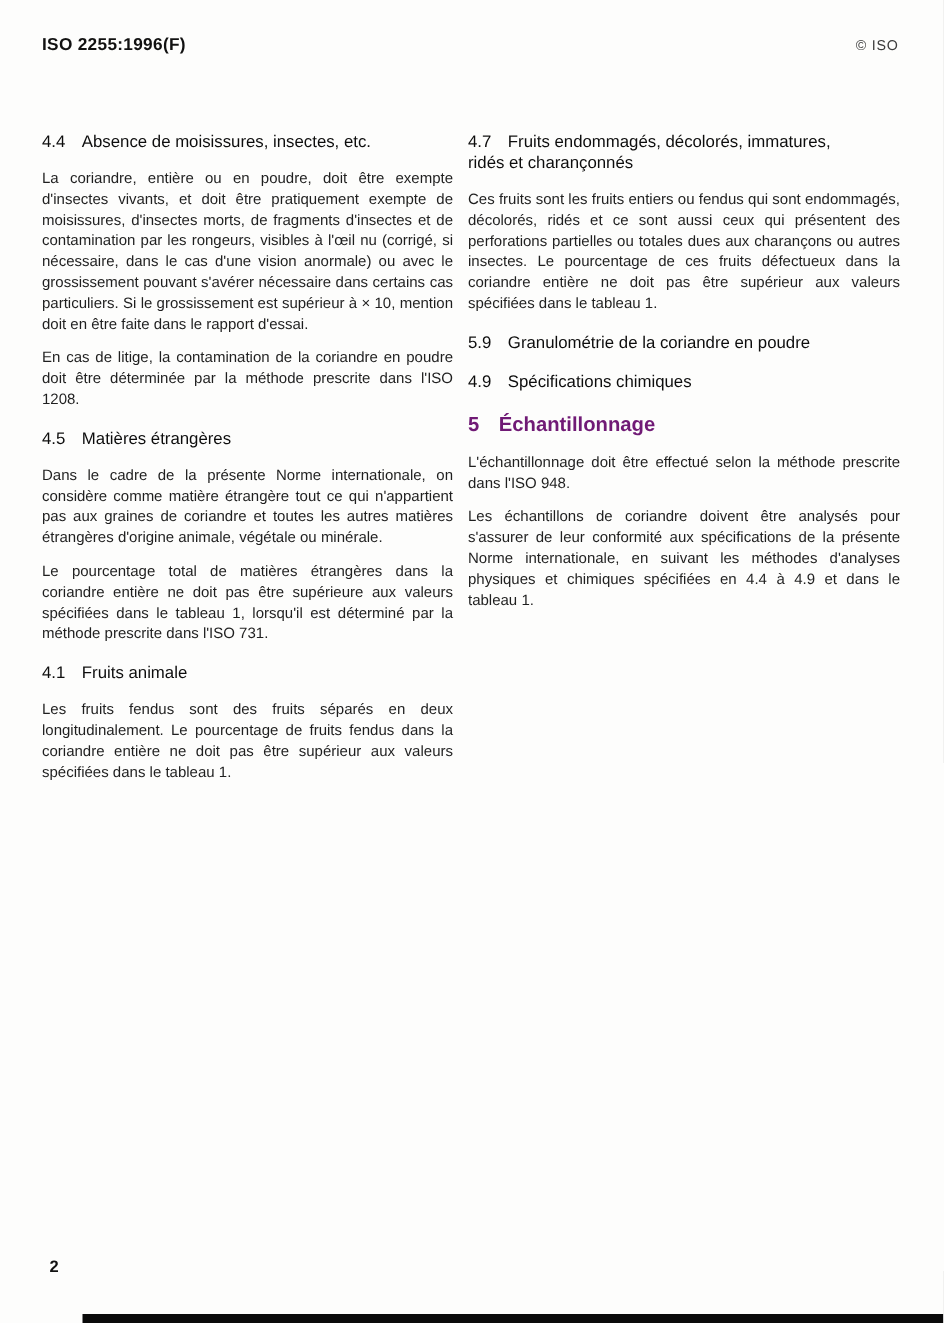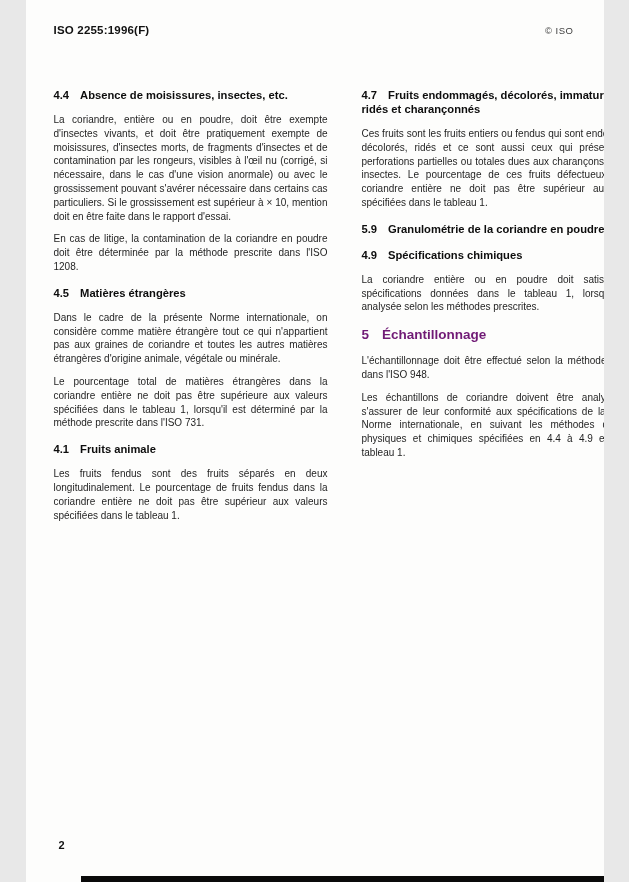"ISO 2255:1996(F)" .page { width: 578px -> 629px }
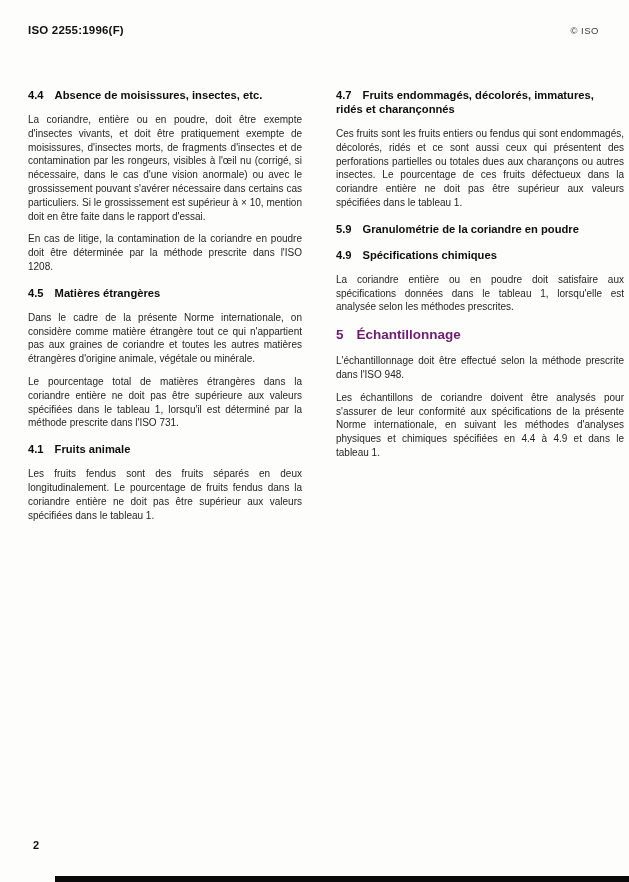"4.4 Absence de moisissures, insectes," h3.h-sub { font-weight: bold -> normal }
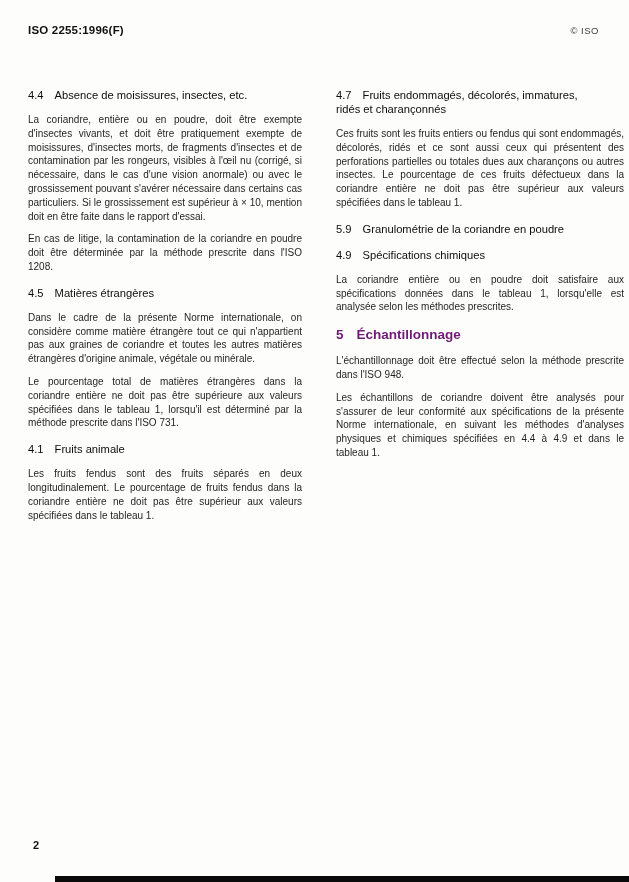"4.7 Fruits endommagés, décolorés," .col-right { margin-left: 24px -> none }
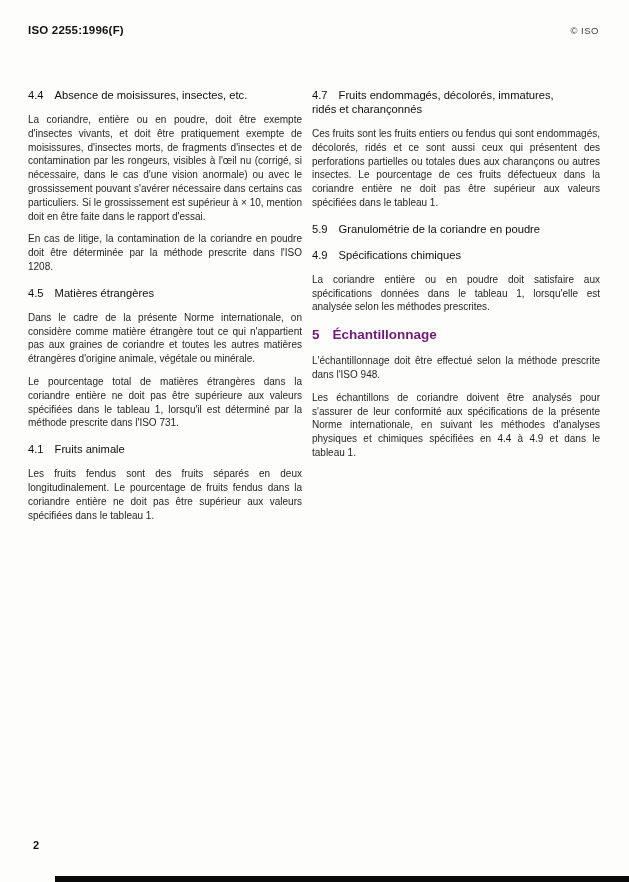"La coriandre entière ou en" p.body-text { html: <p>La coriandre entière ou en poudre doit satisfaire aux spécifications données dans le tableau 1, lorsqu'elle est analysée selon les méthodes prescrites.</p> -> none }
